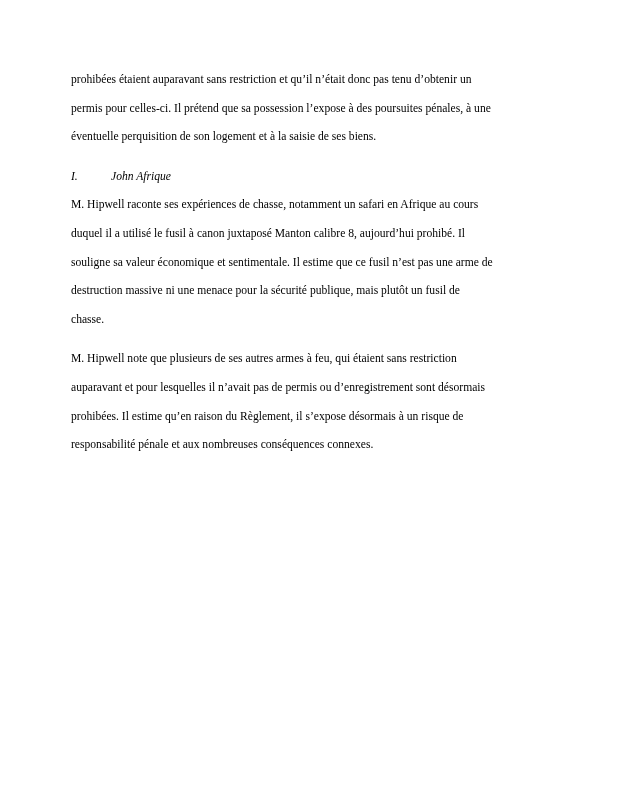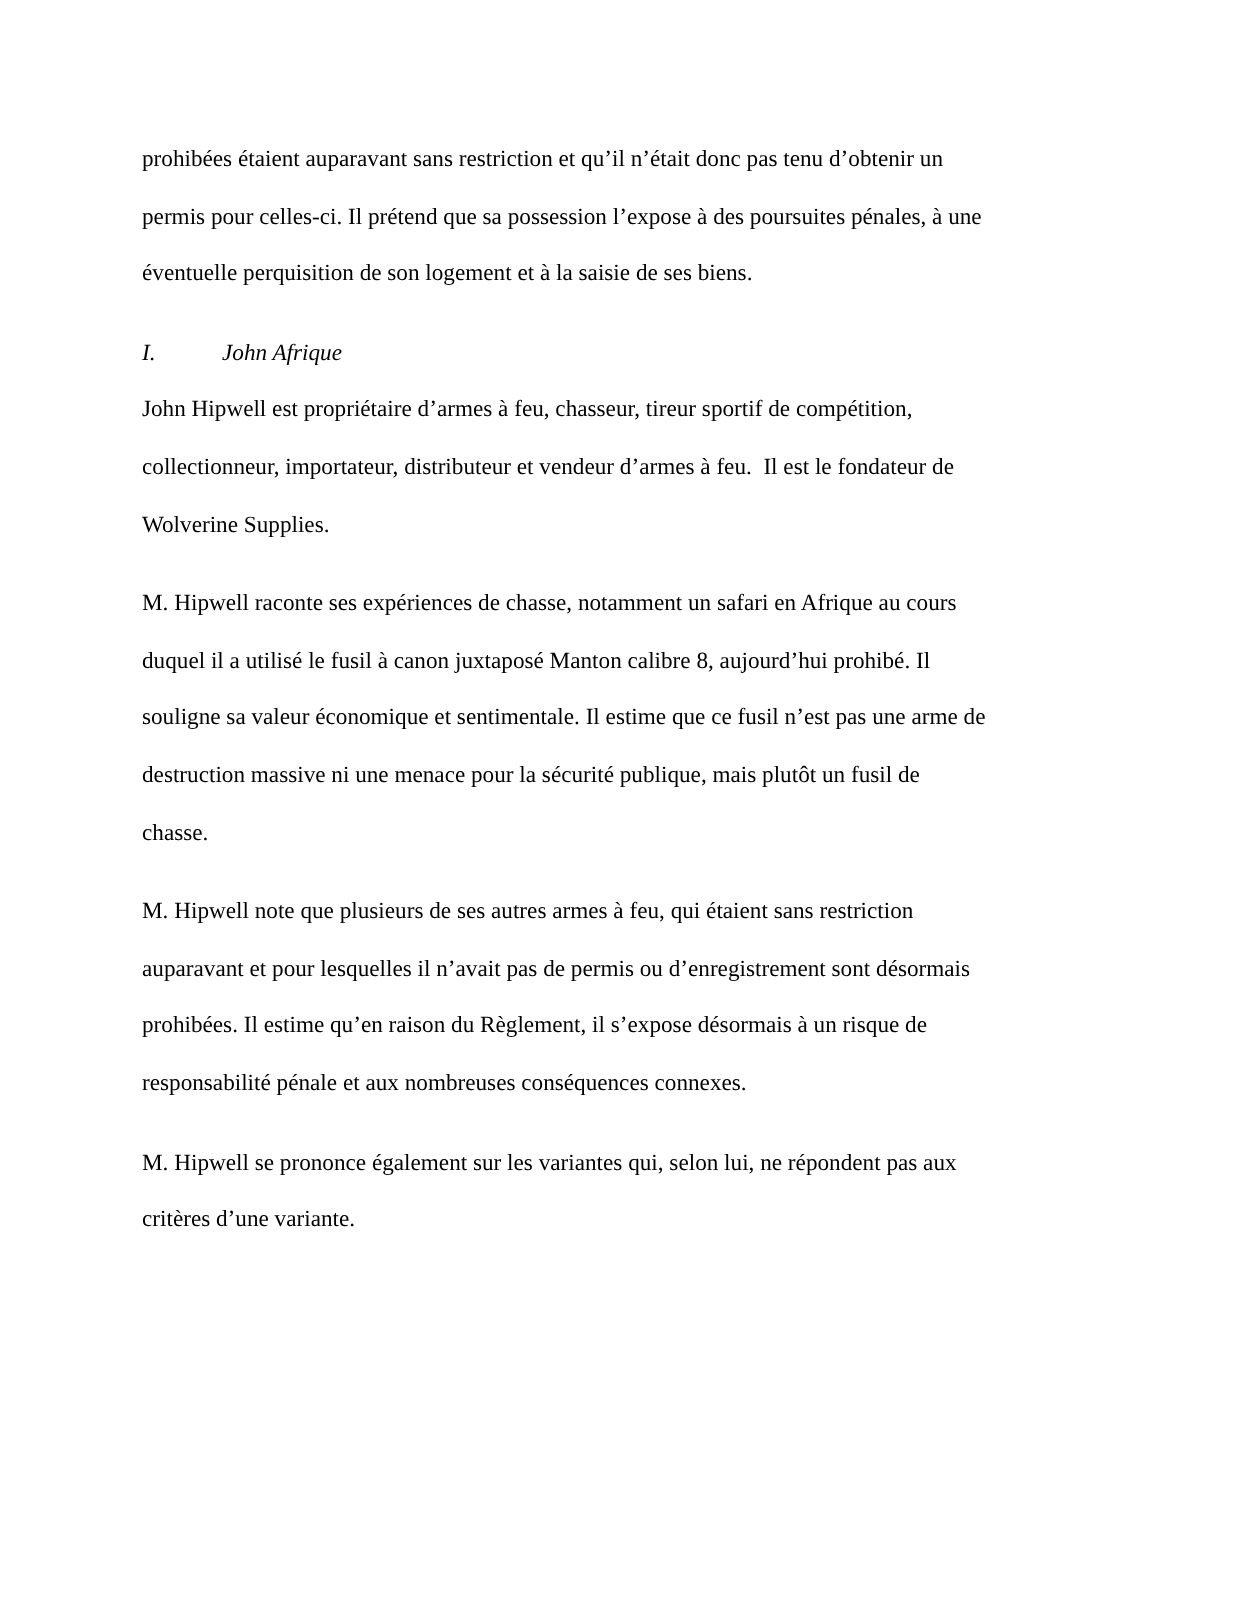"John Hipwell est propriétaire d’armes" p.para { html: <p>John Hipwell est propriétaire d’armes à feu, chasseur, tireur sportif de compétition, collectionneur, importateur, distributeur et vendeur d’armes à feu. Il est le fondateur de Wolverine Supplies.</p> -> none }
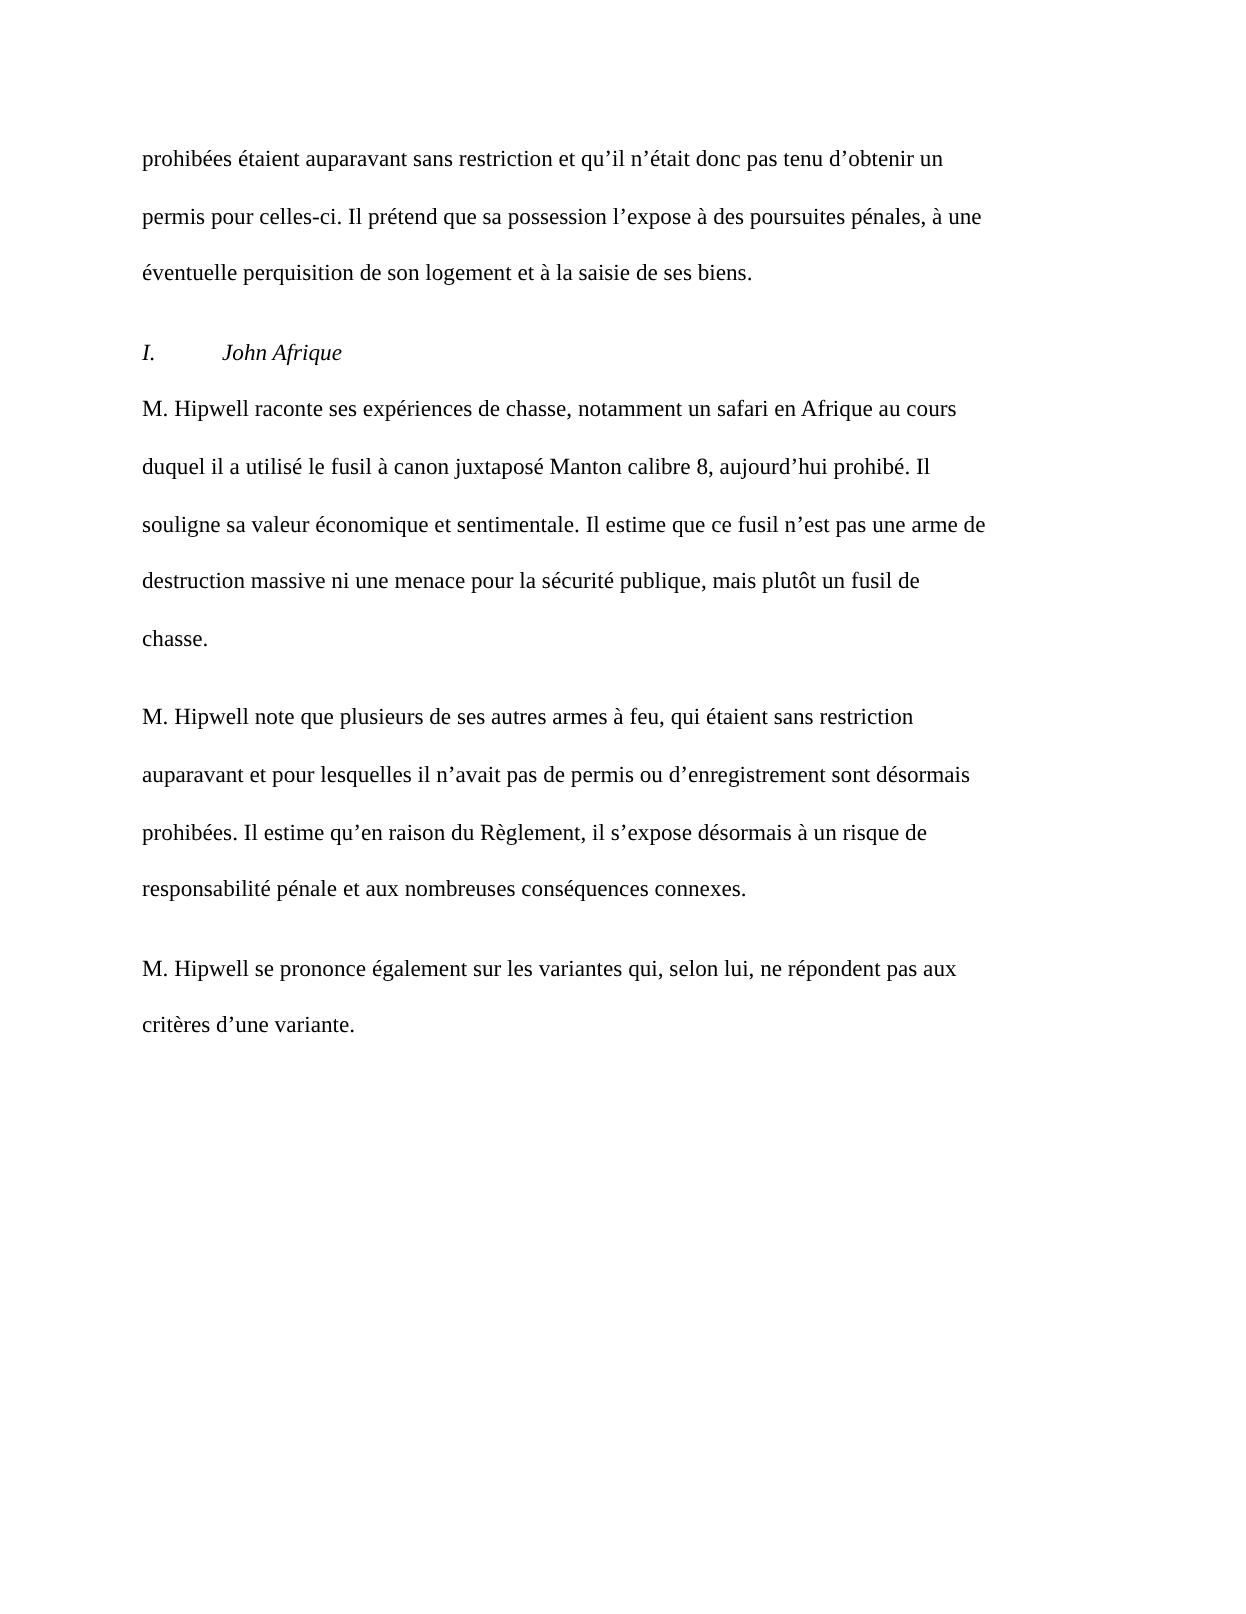"M. Hipwell se prononce également" p.para { html: <p>M. Hipwell se prononce également sur les variantes qui, selon lui, ne répondent pas aux critères d’une variante.</p> -> none }
